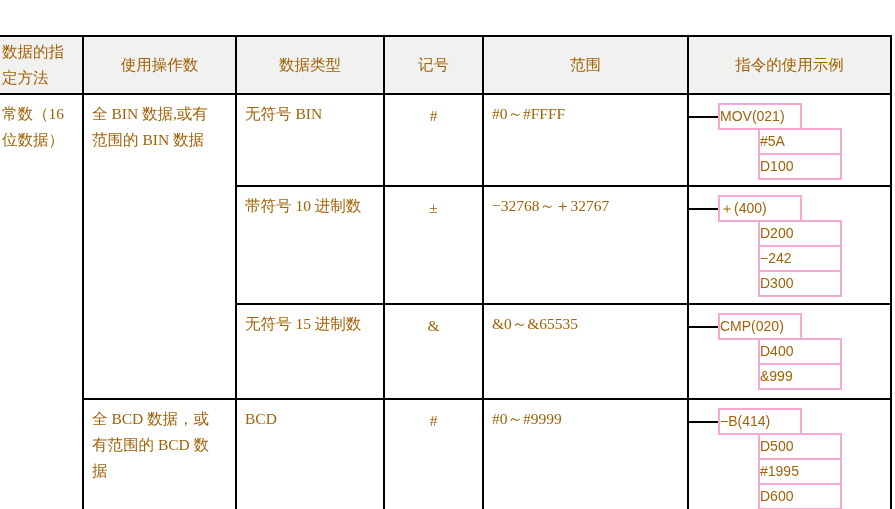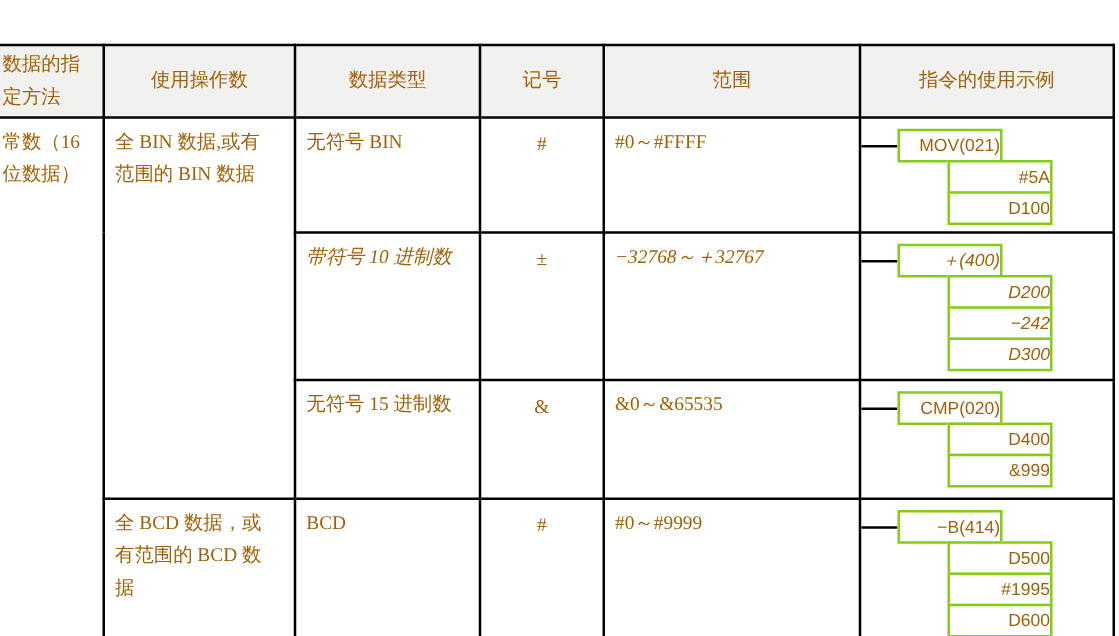"MOV(021)" .lcell { border: 2px solid #84cc16 -> 2px solid #f9a8d4; text-align: right -> left }
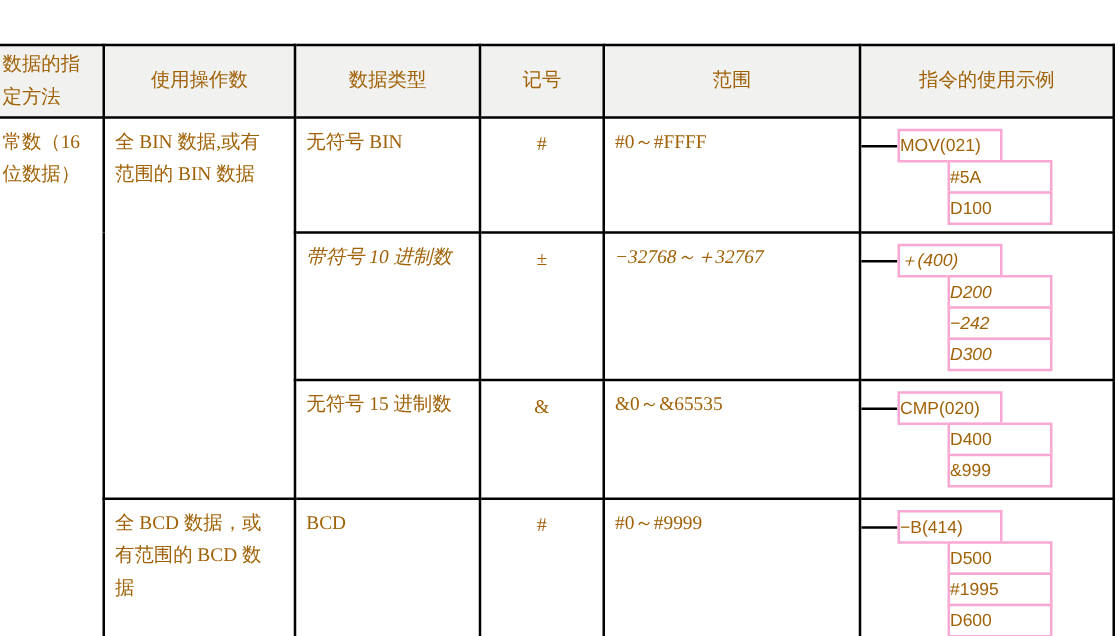"带符号 10 进制数" tr { font-style: italic -> none }
